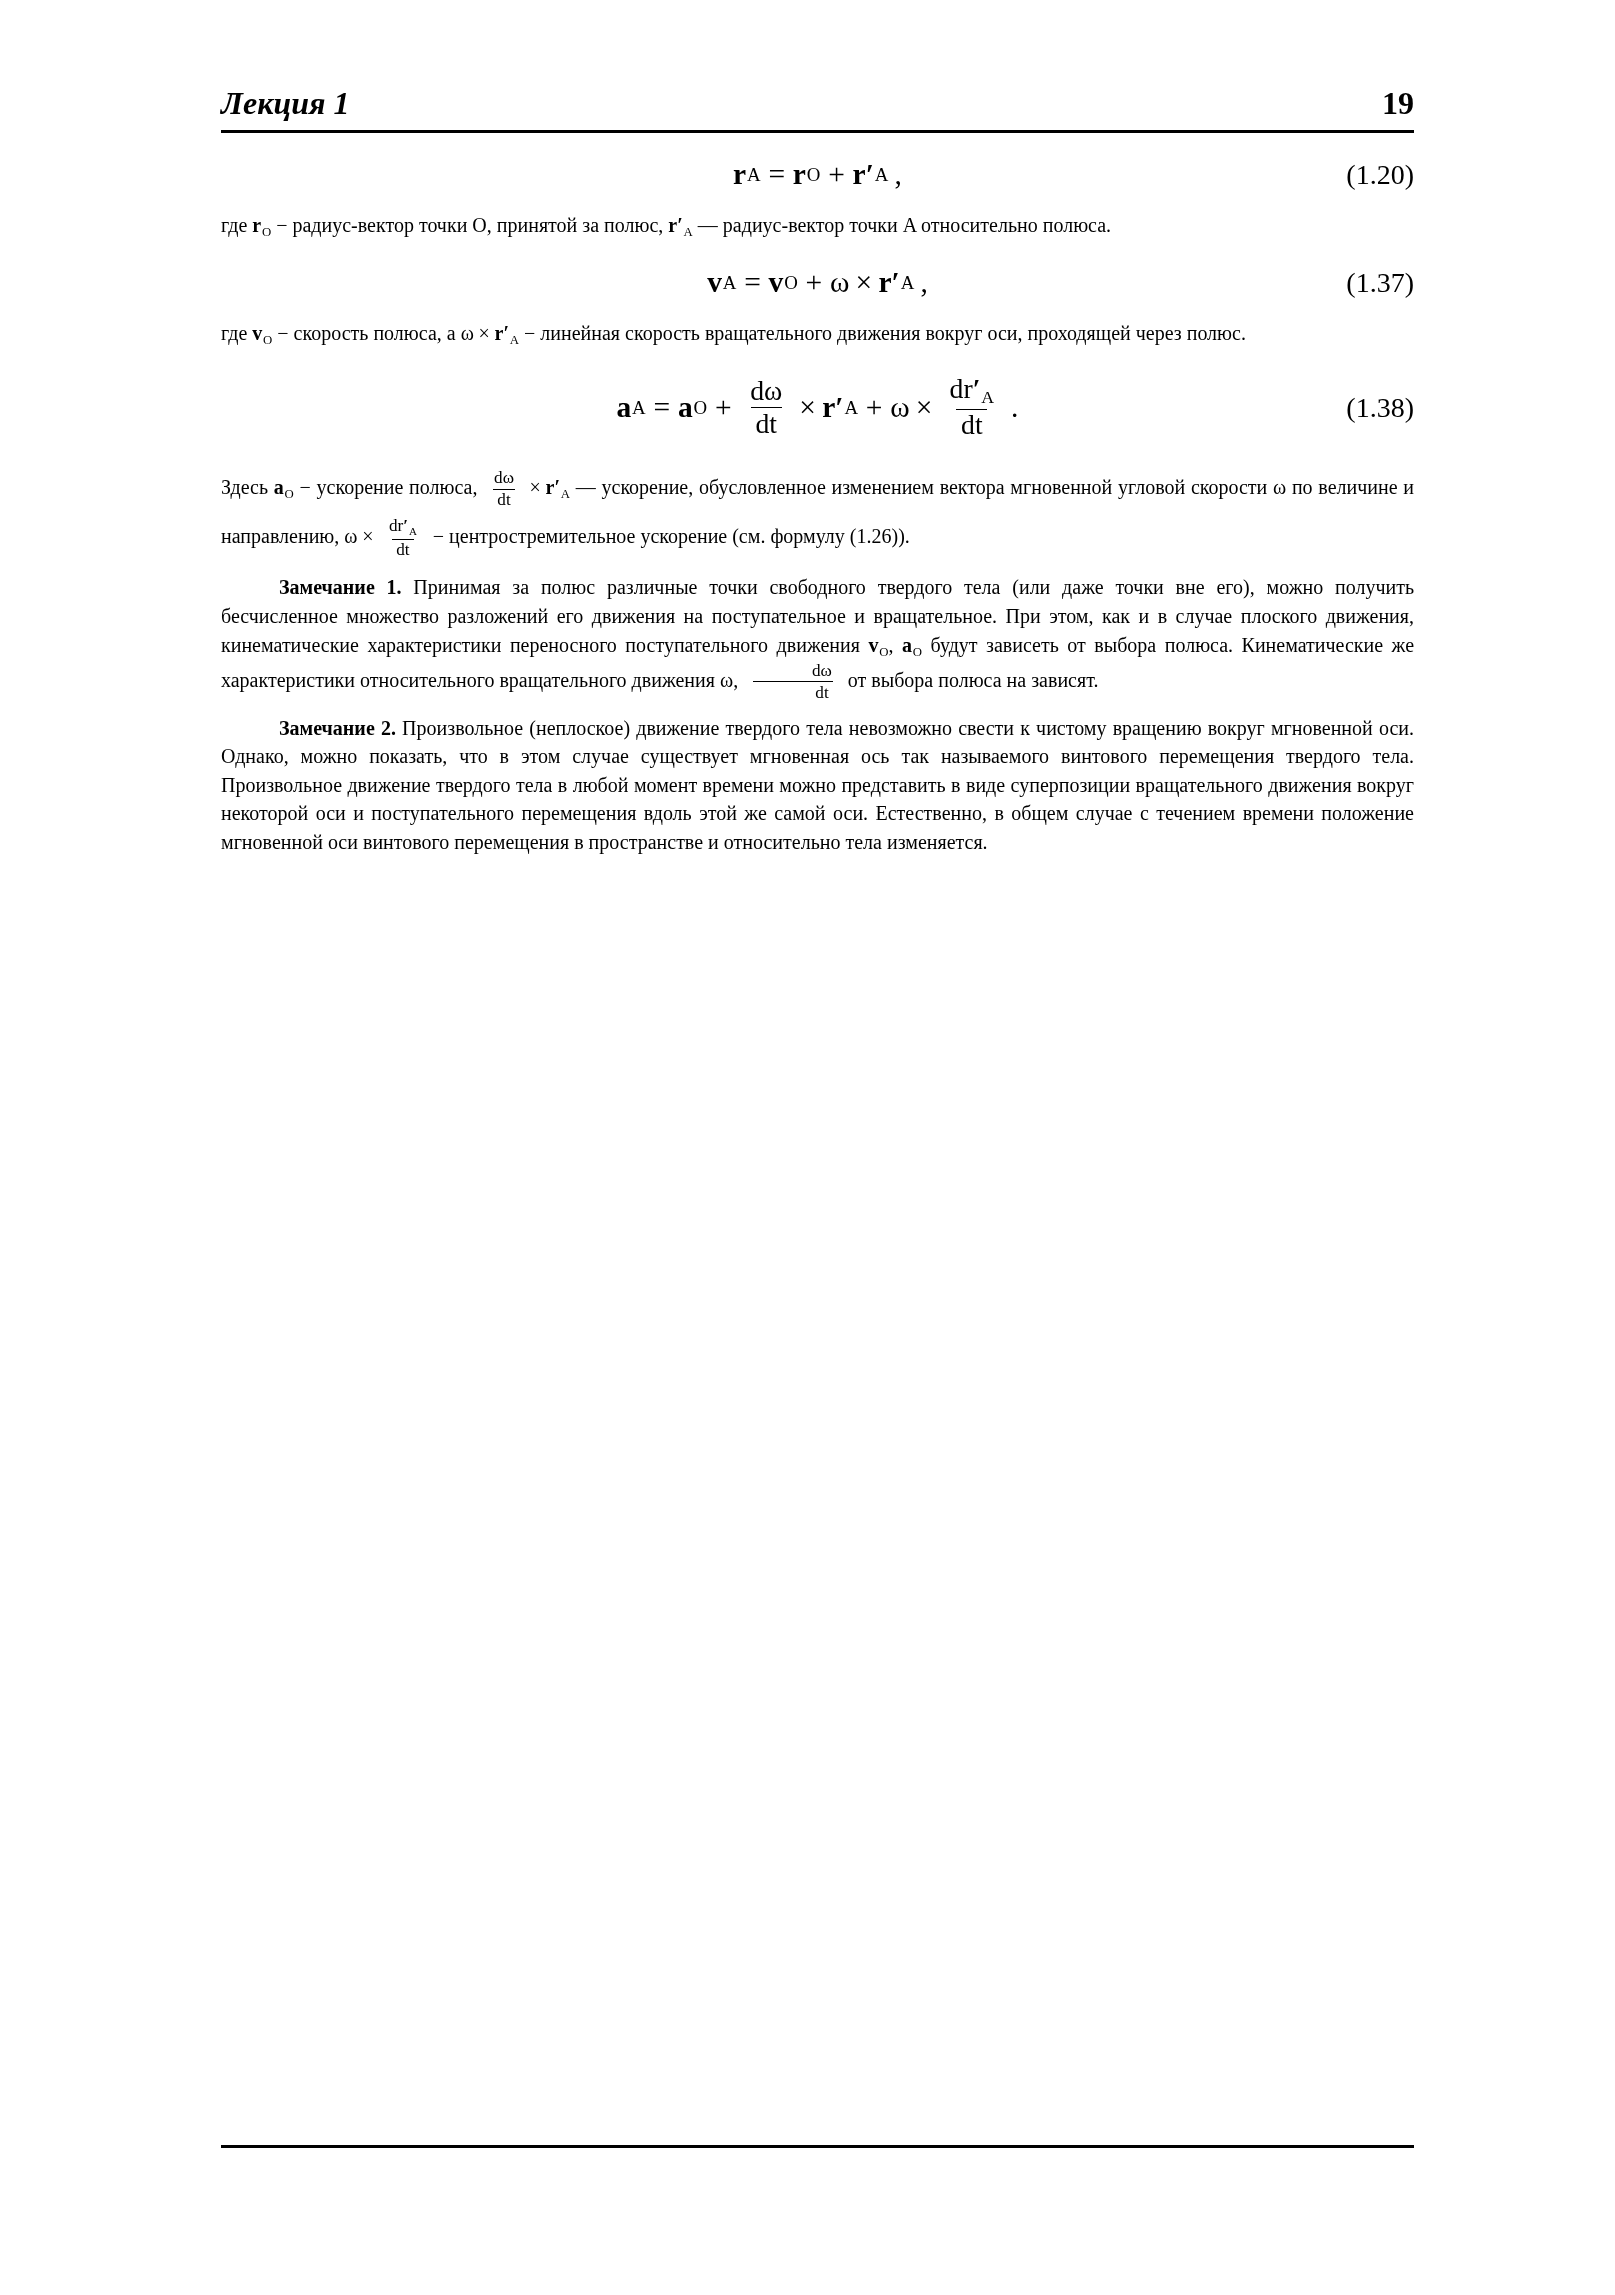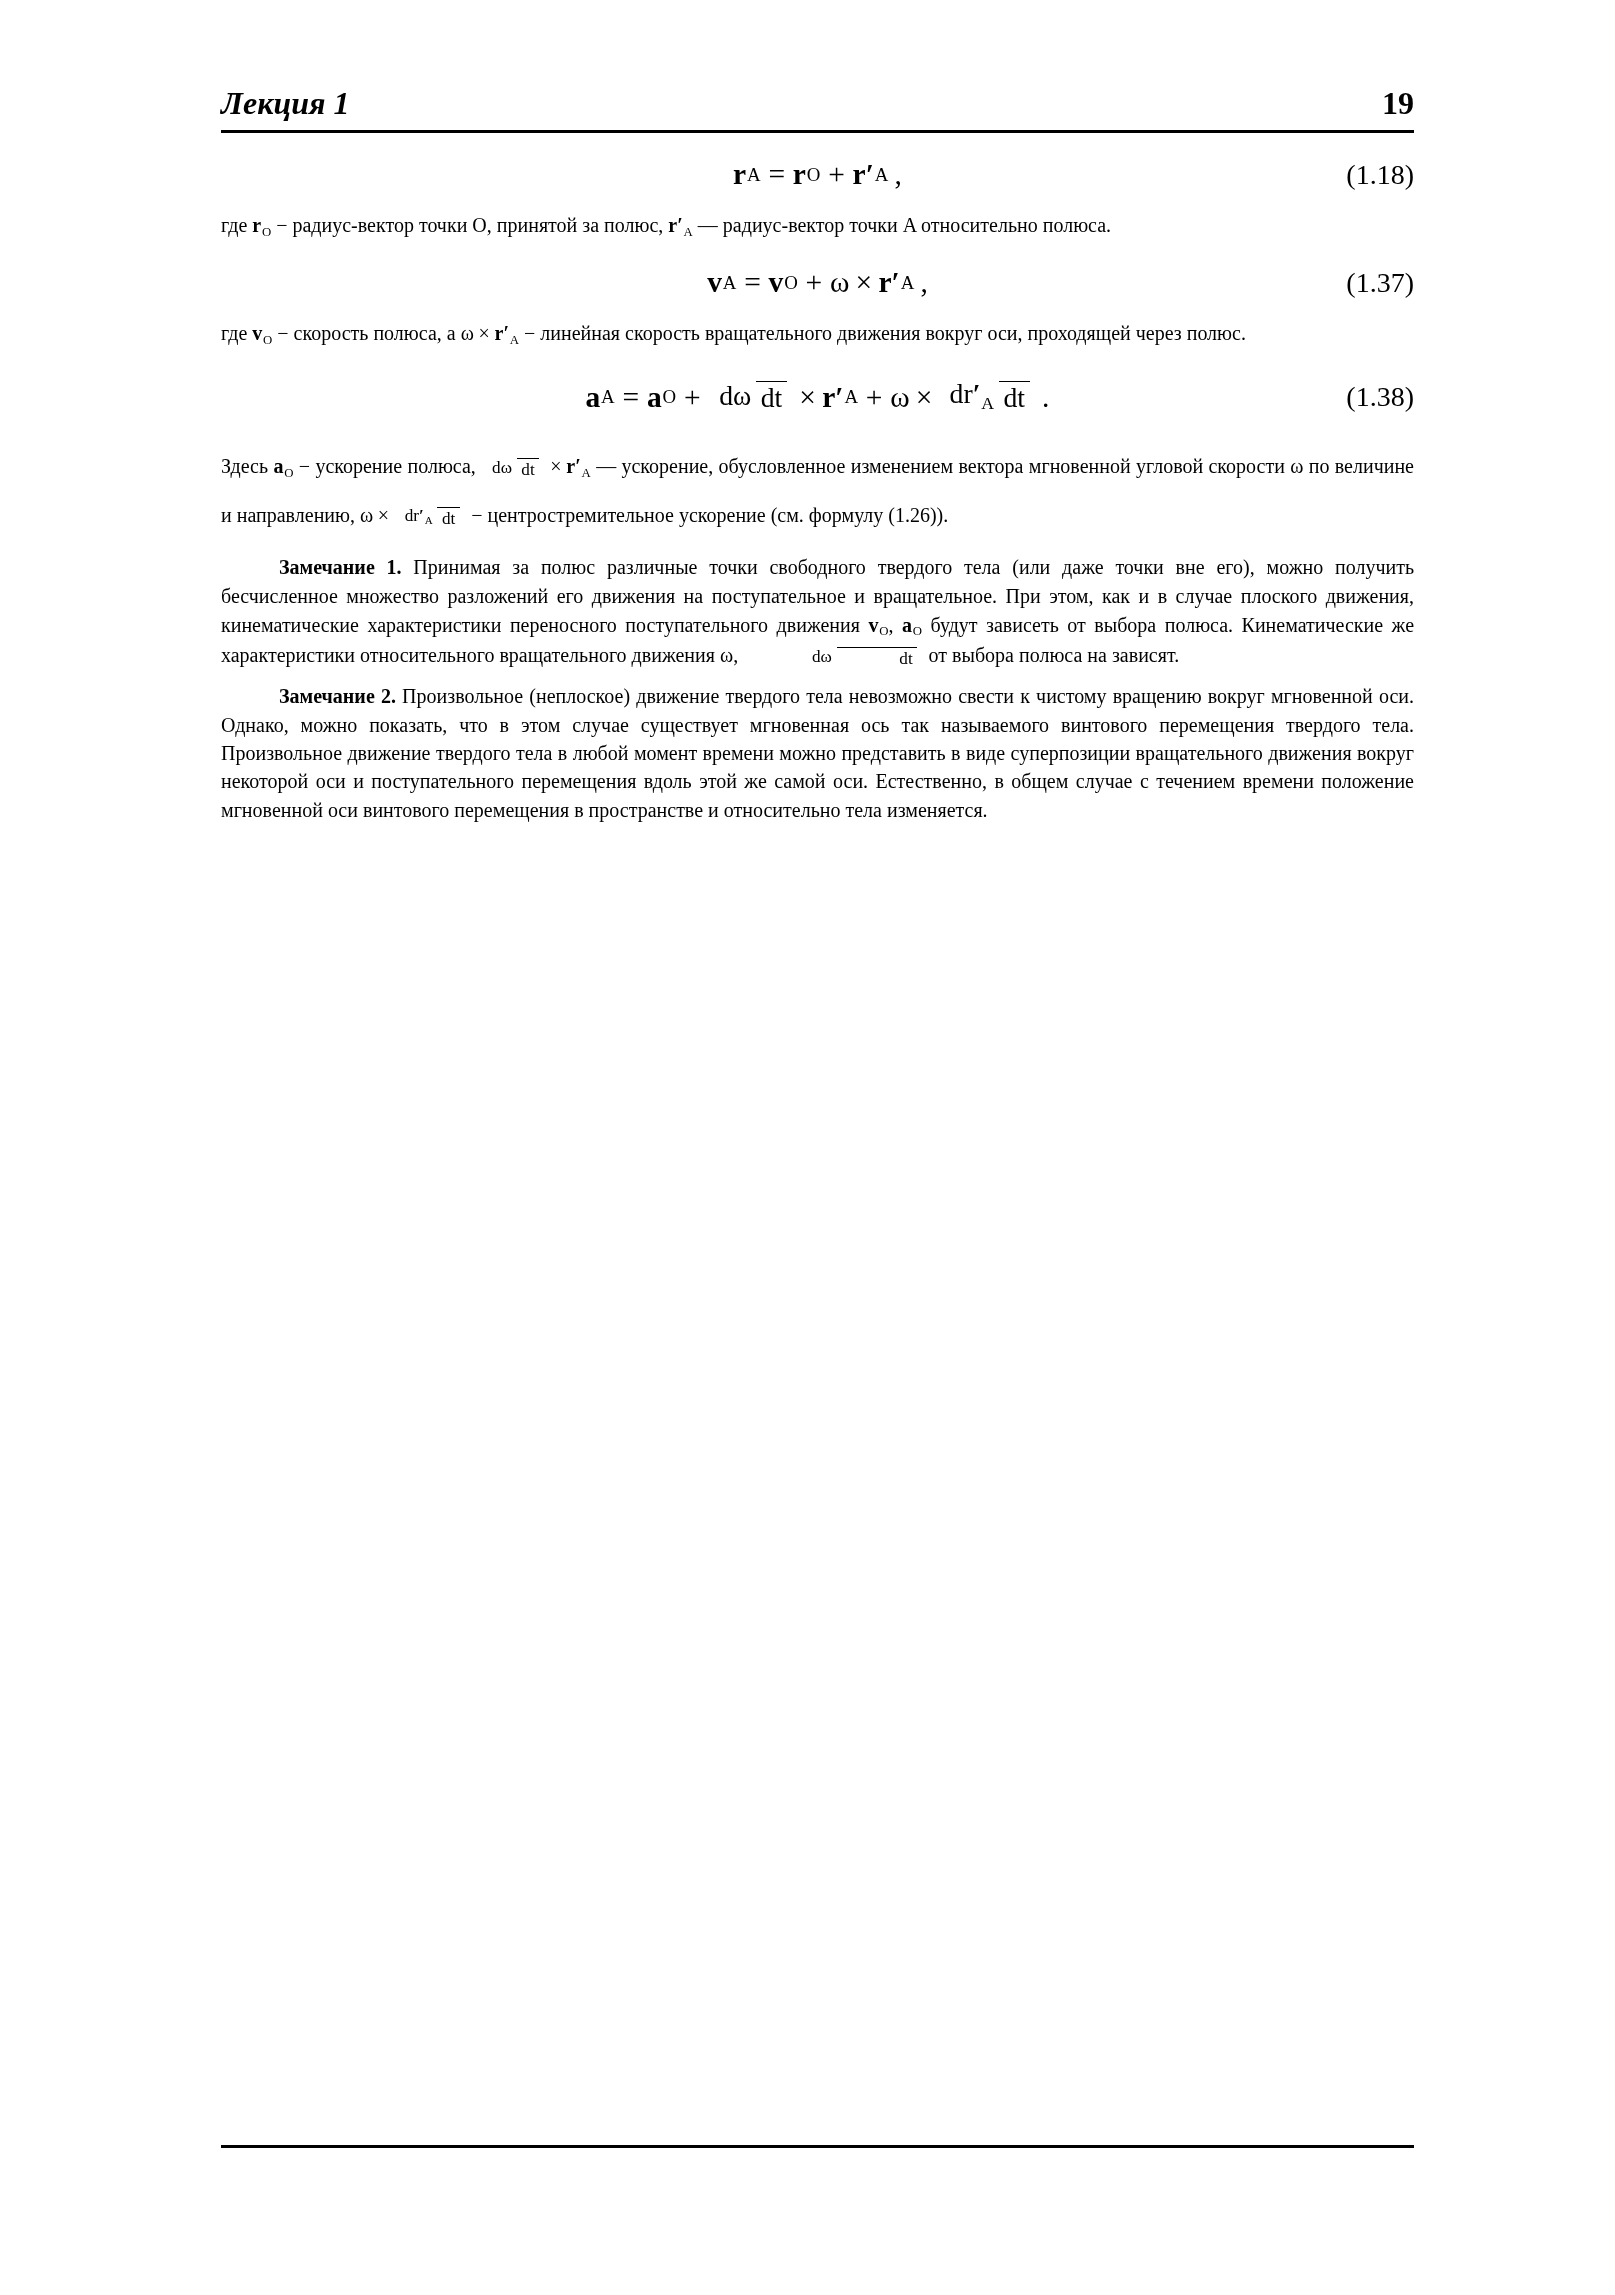"(1.18)" span.eq-tag { text: 1.18 -> 1.20 }
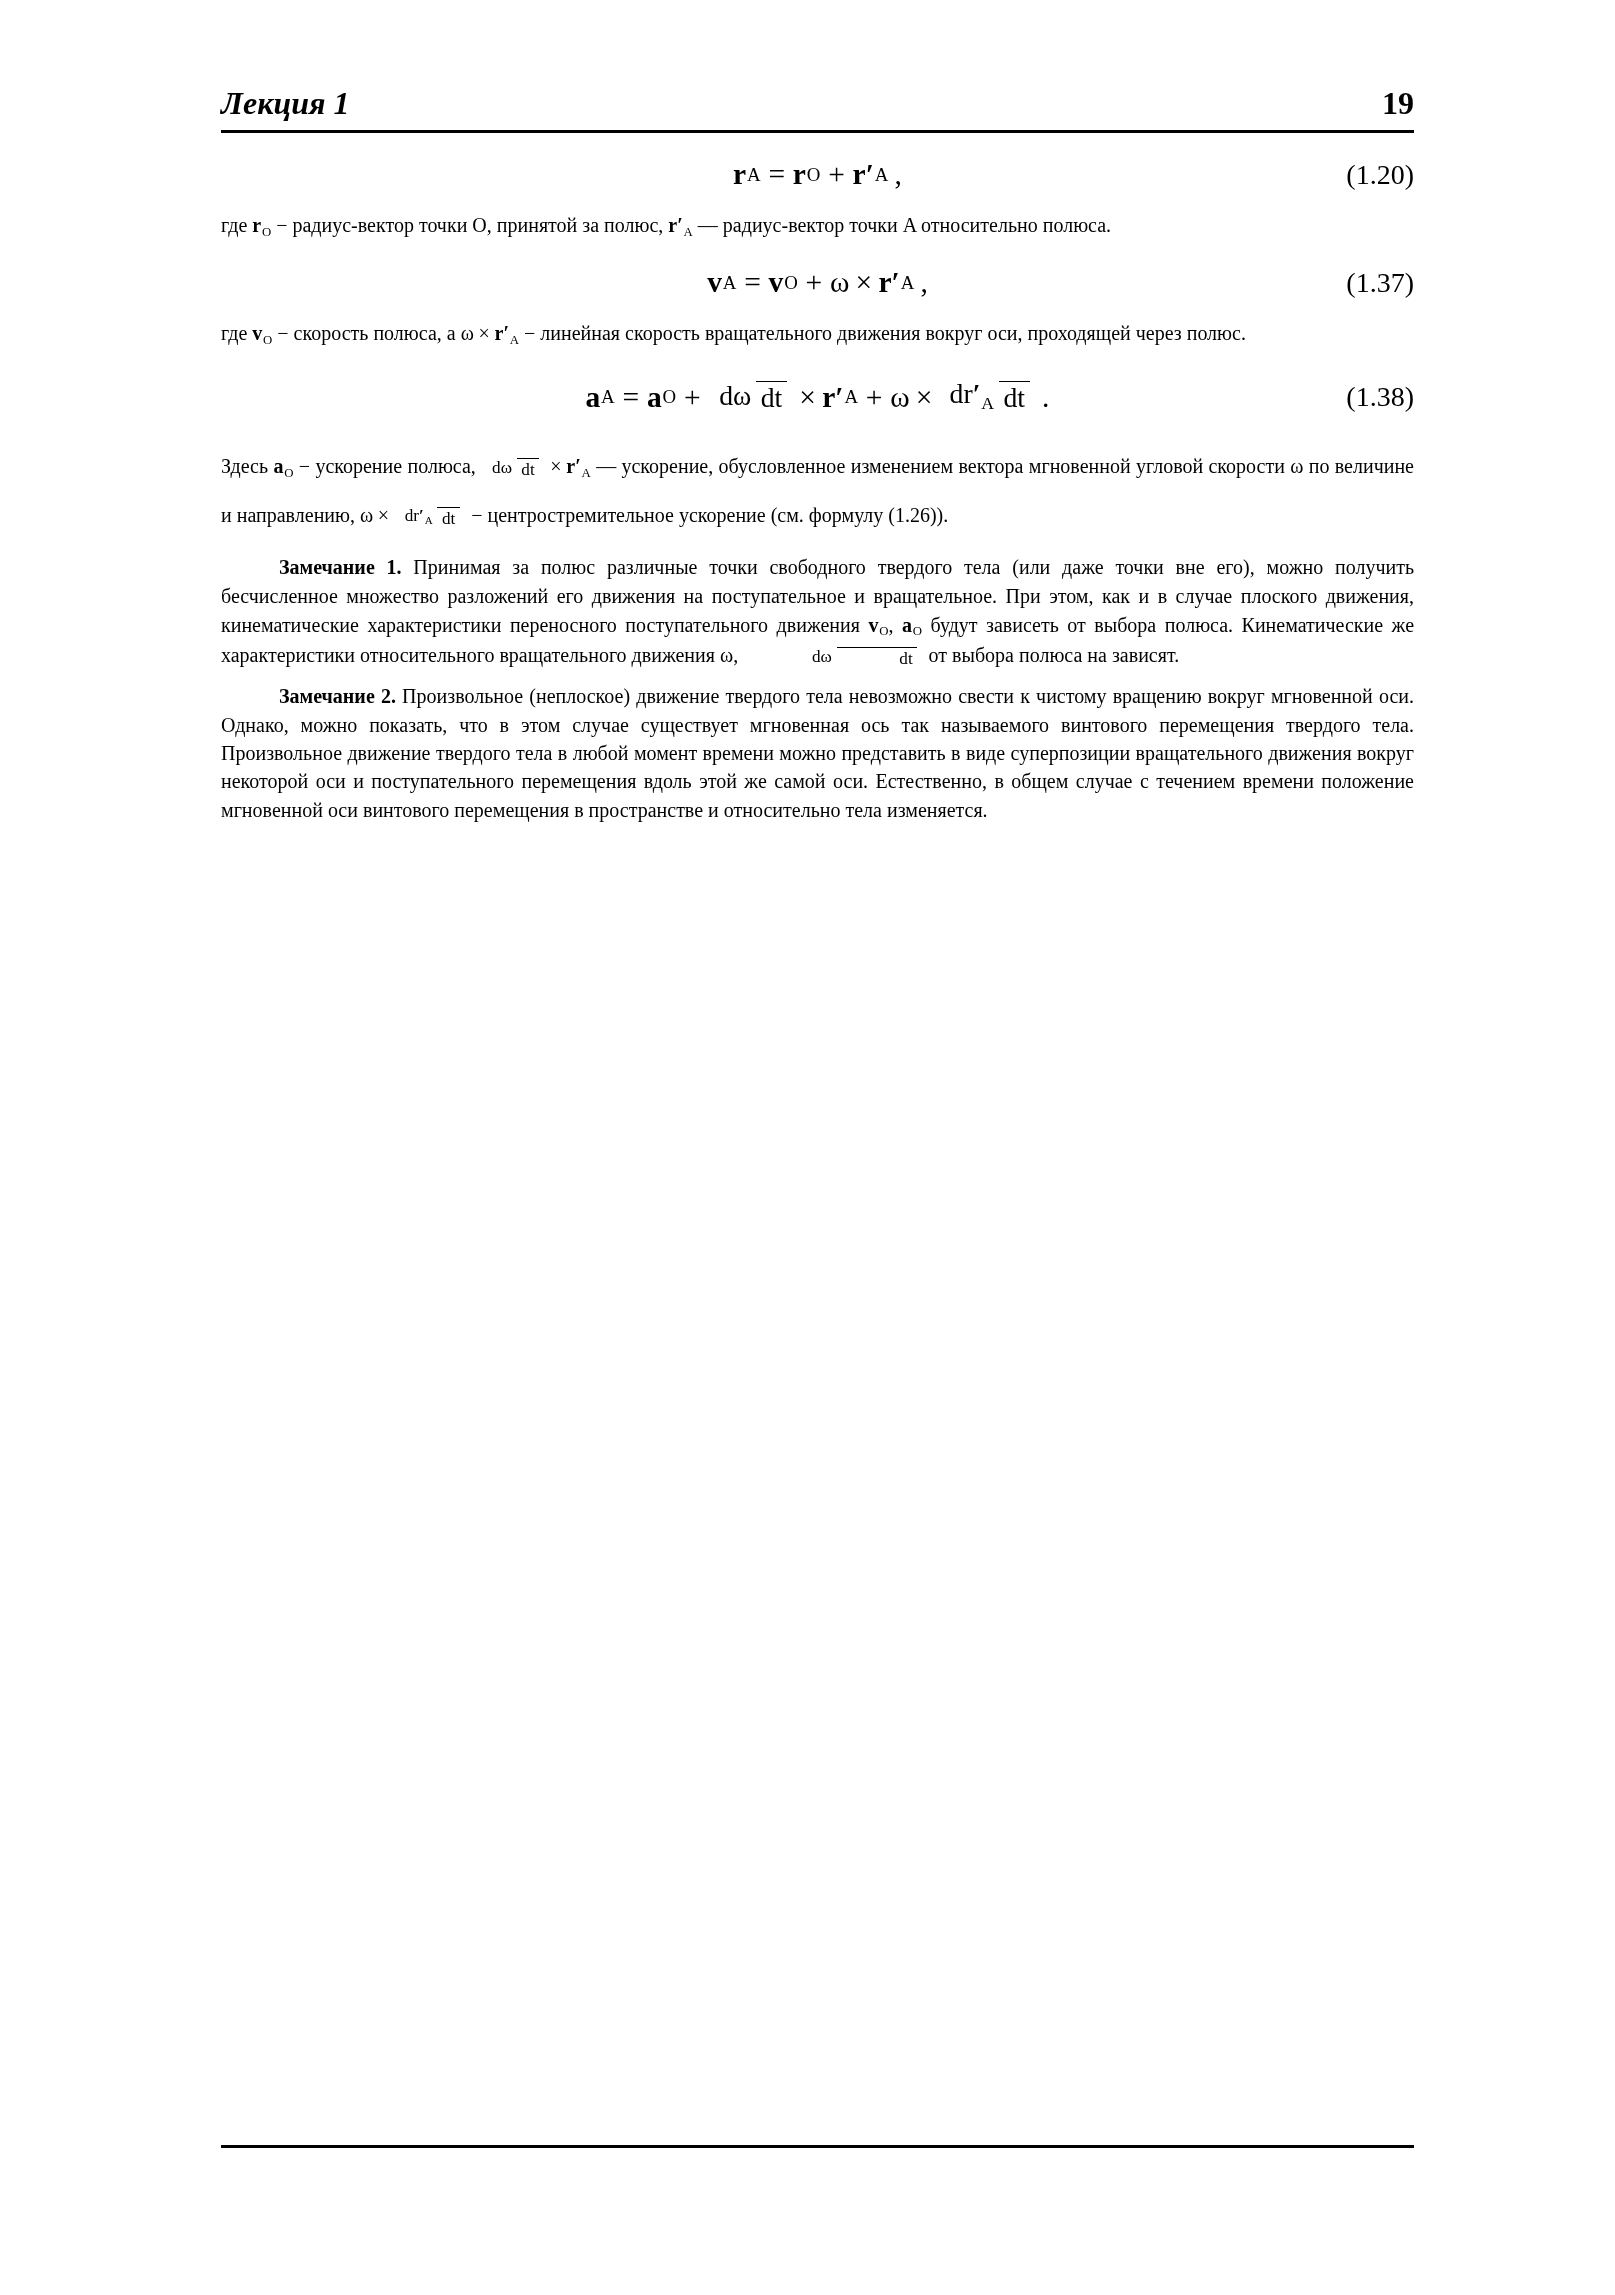"dω" .frac { flex-direction: row -> column }
